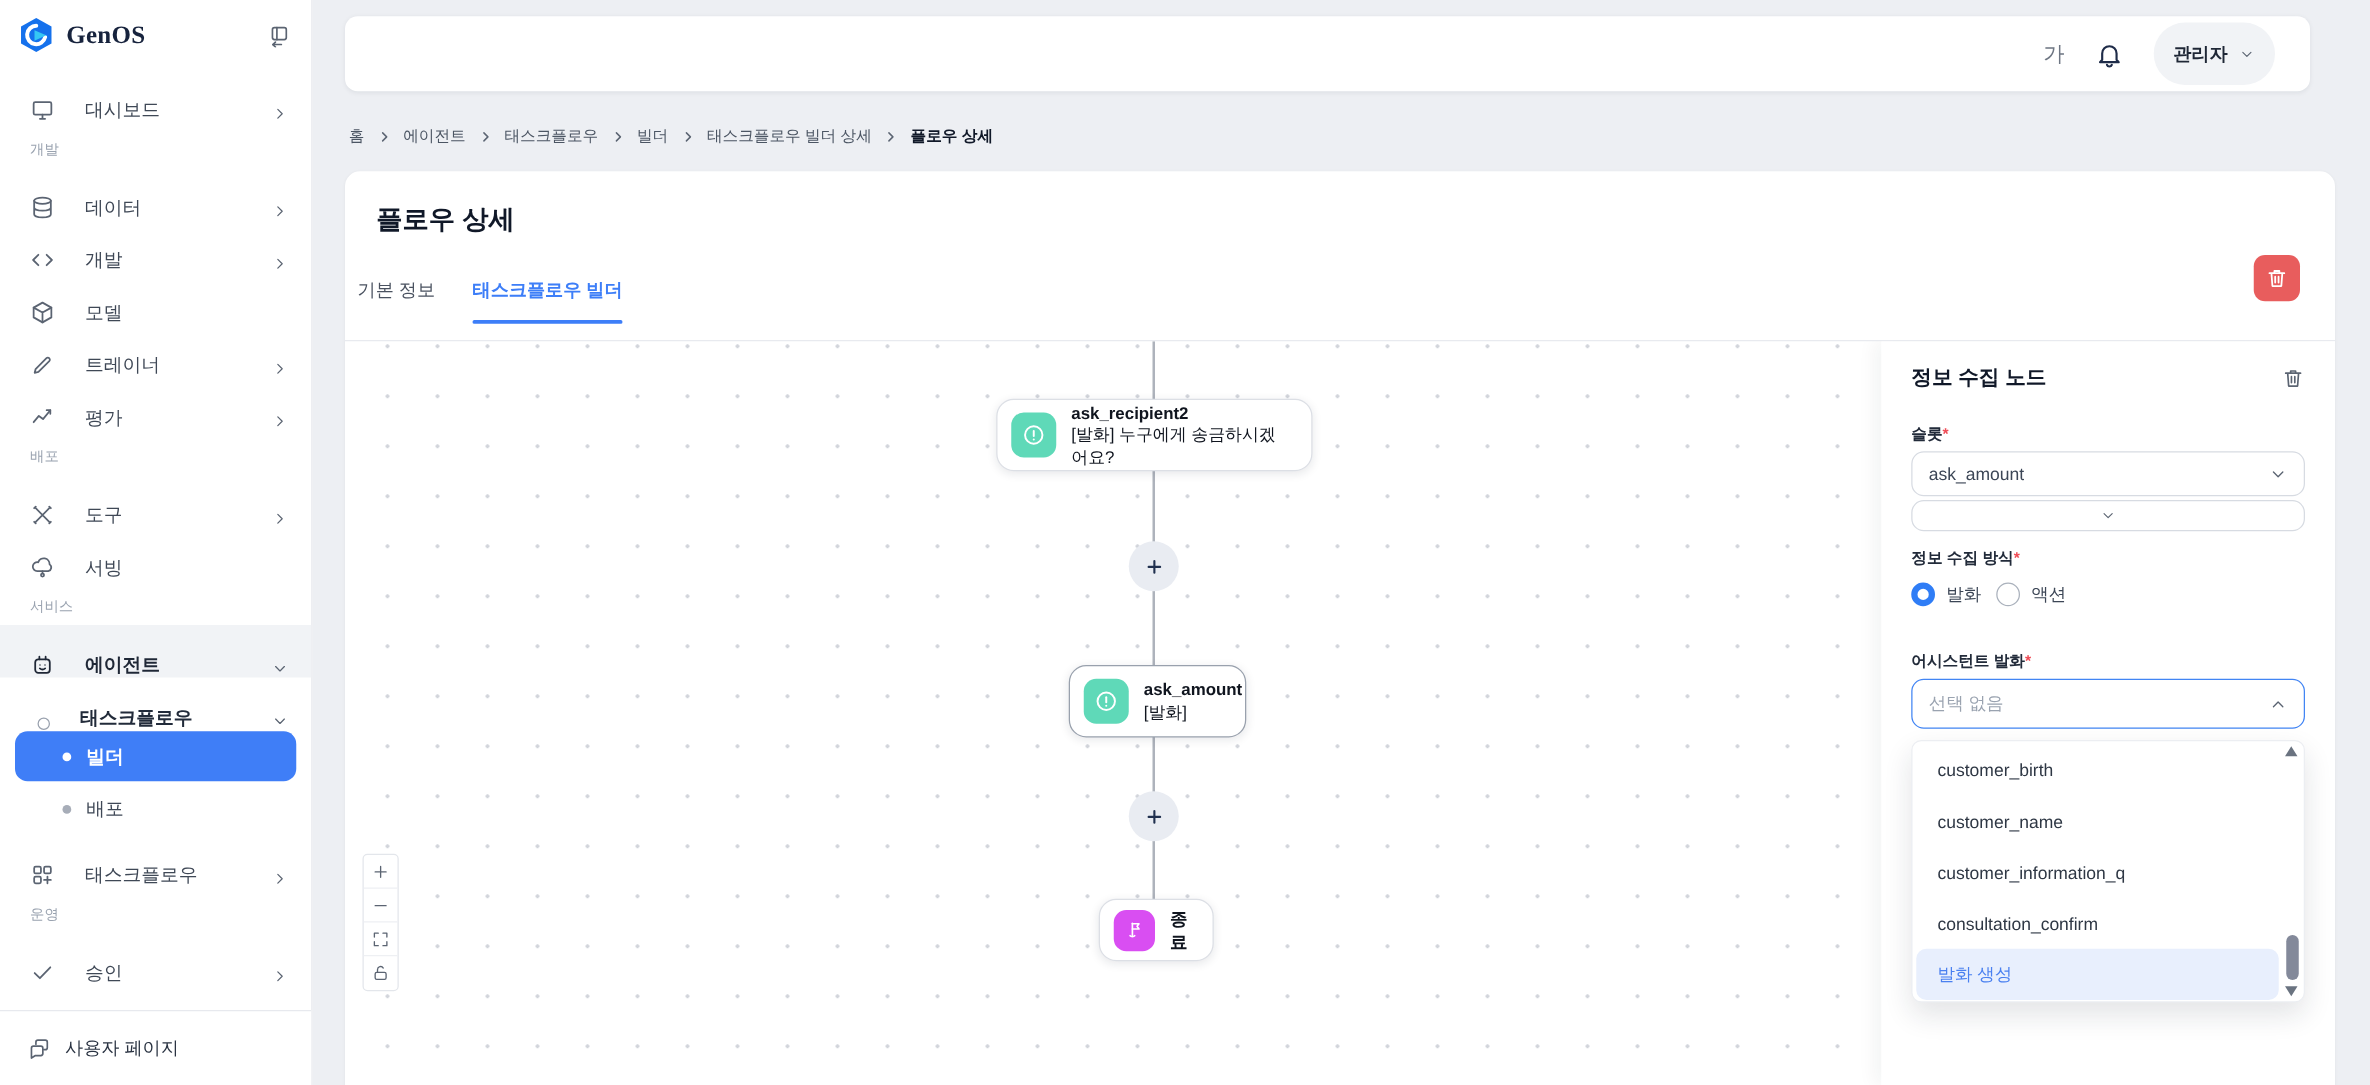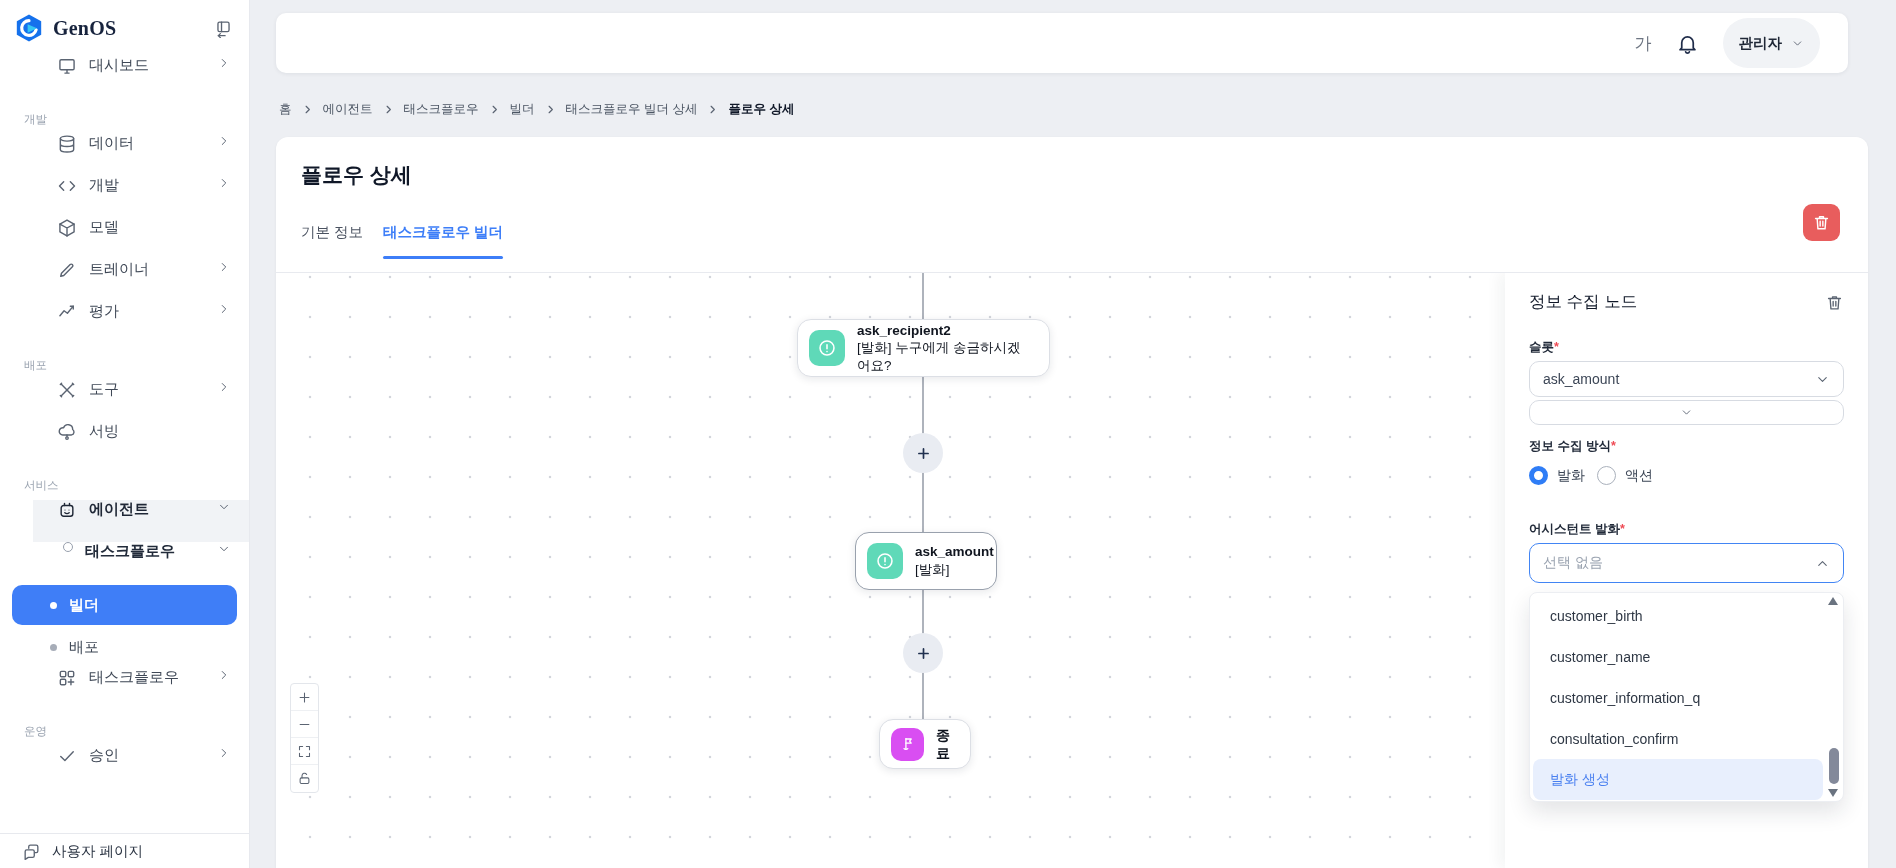"대시보드" .nav-item { align-items: flex-start -> flex-end; gap: 12px -> 24px; margin-left: 33px -> none }
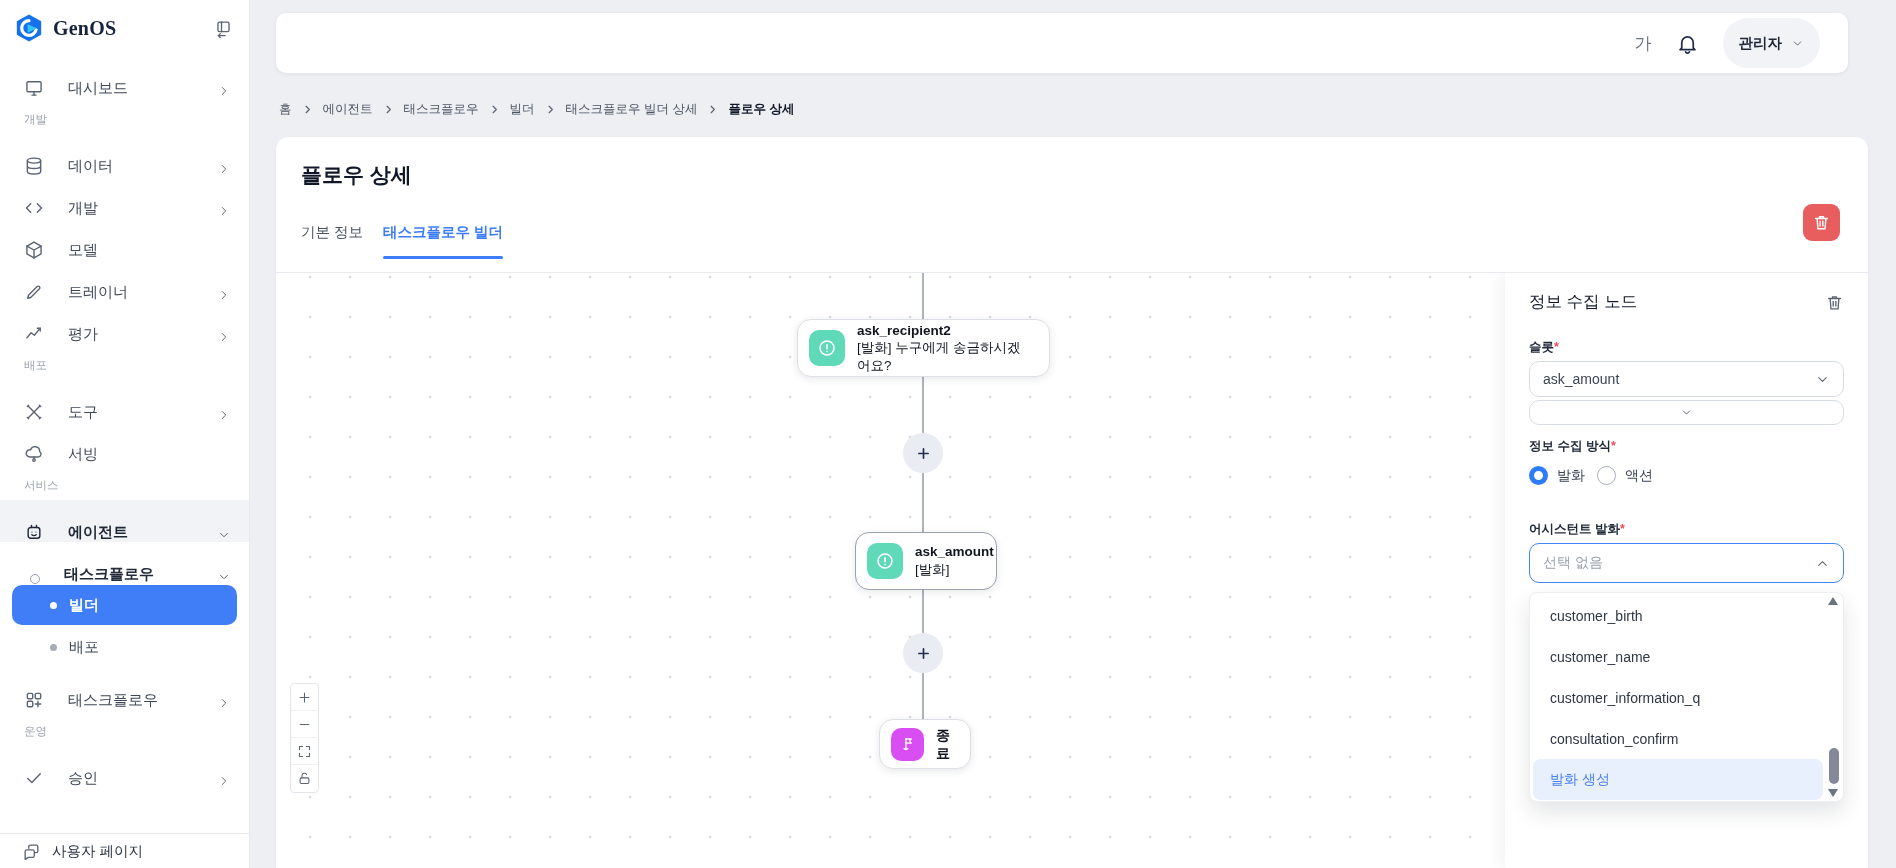"기본 정보" .tabs { gap: 20px -> 30px; left: 25px -> 10px }
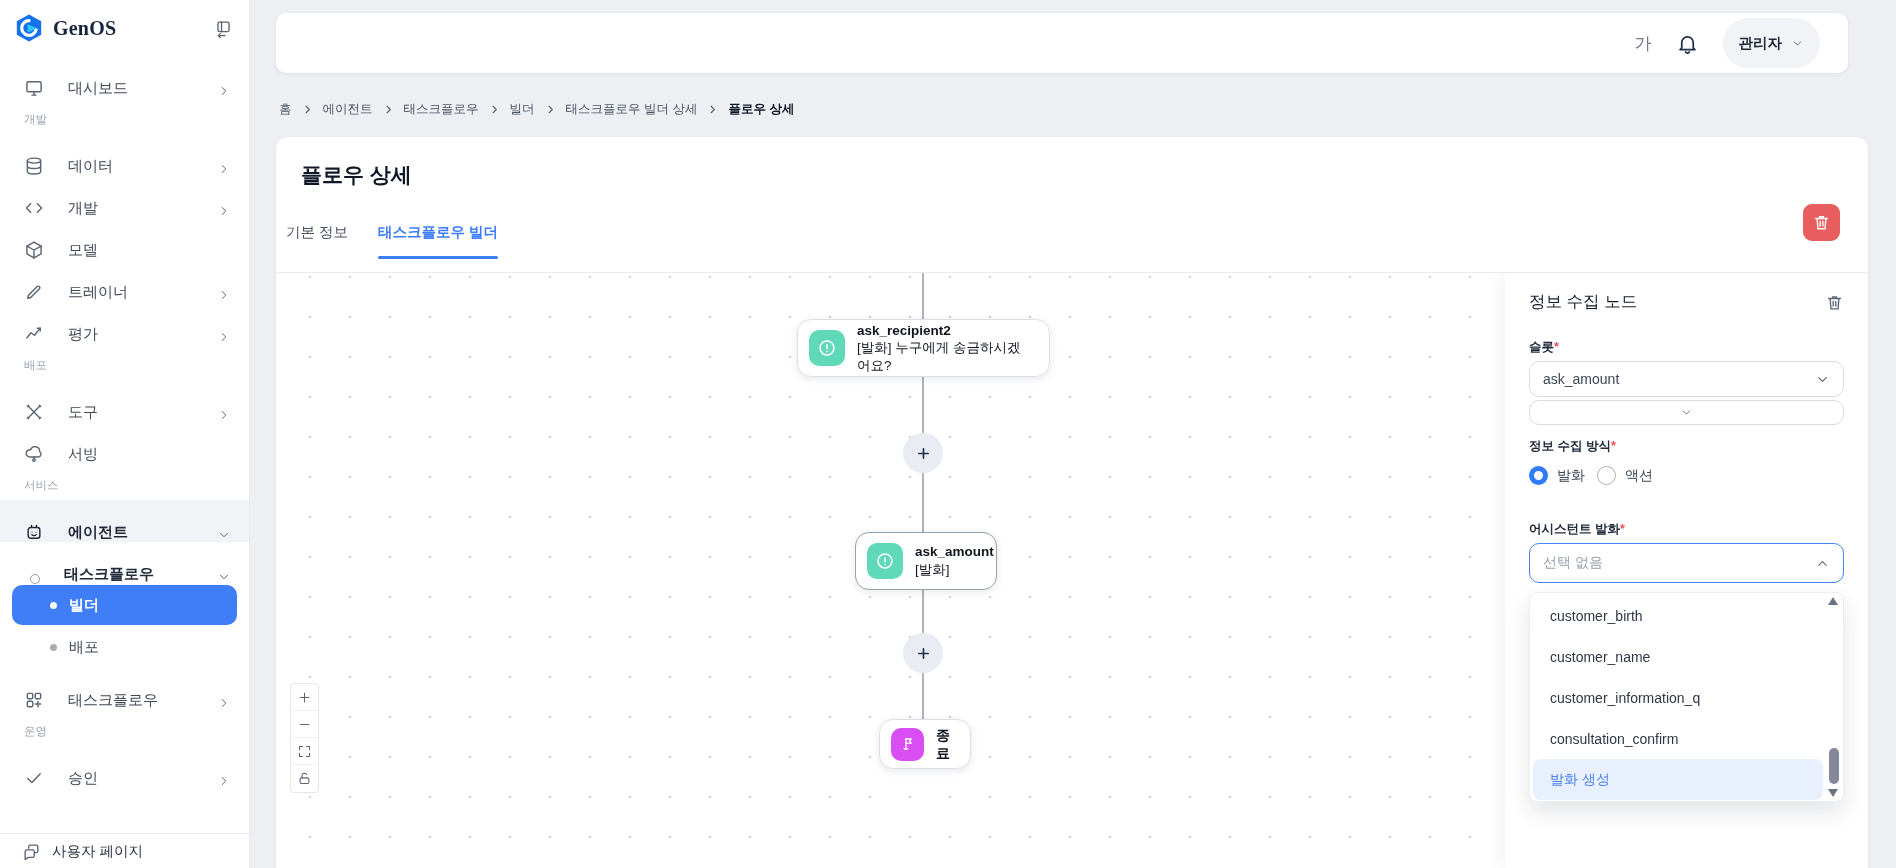"정보 수집 노드" .panel-title { font-weight: 400 -> 700 }
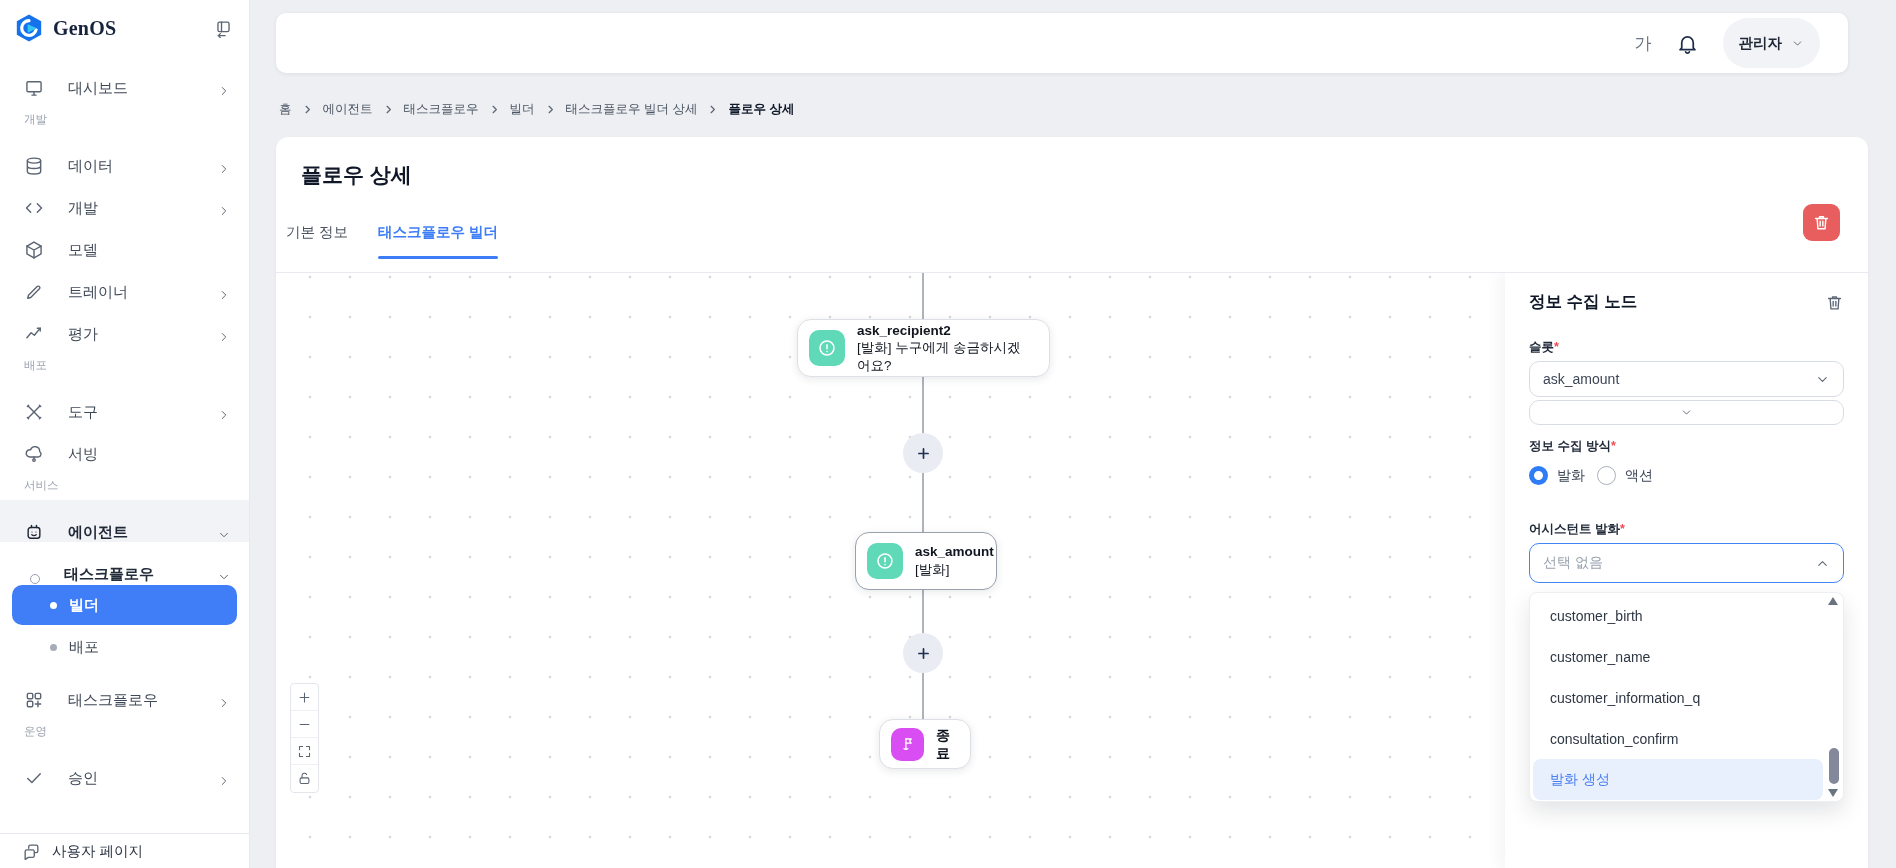"사용자 페이지" .sidebar-footer { height: 35px -> 60px }
